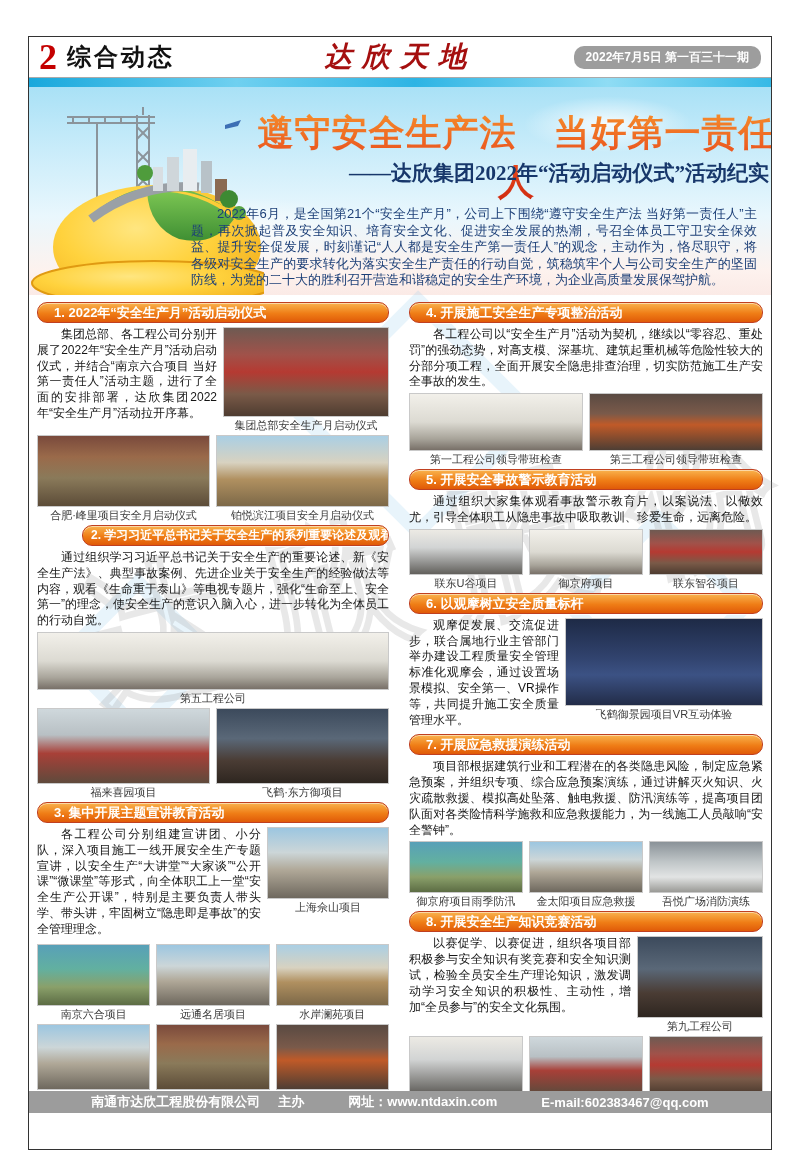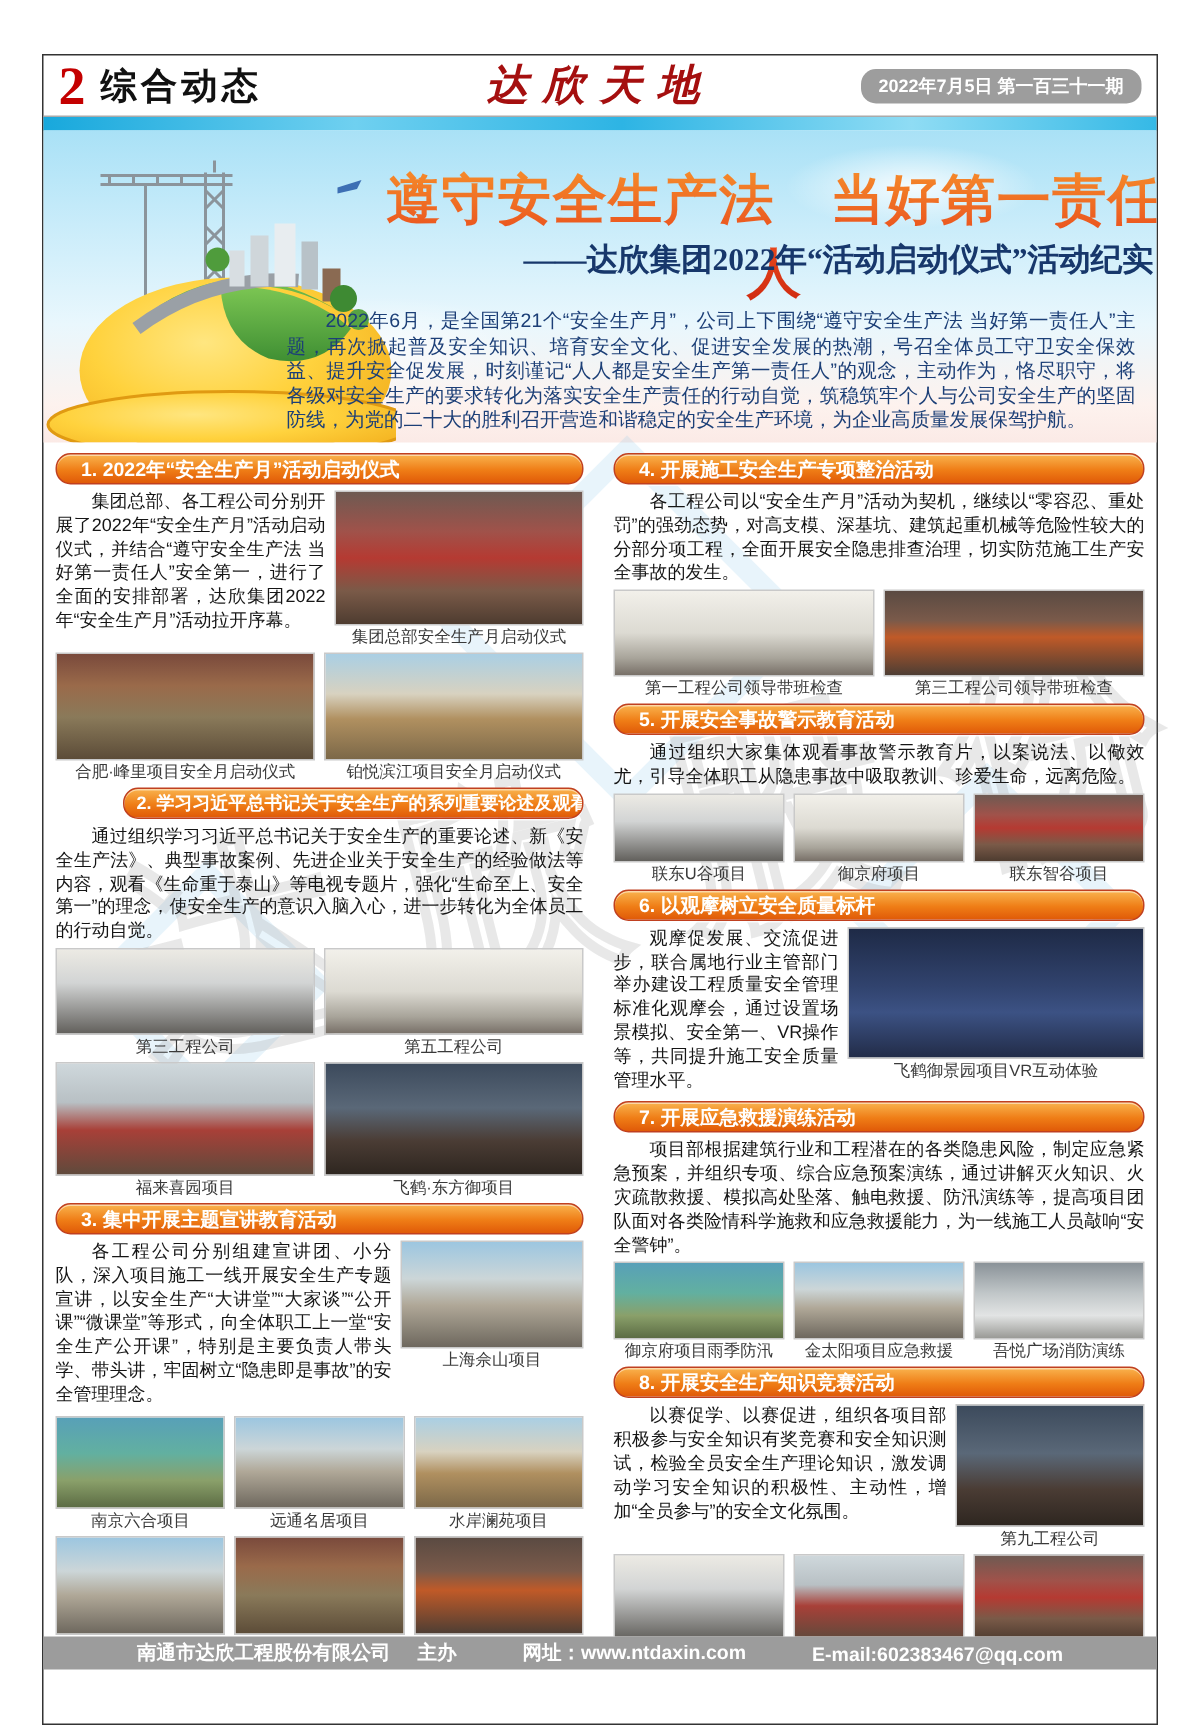"集团总部、各工程公司分别开展了2022年“安全生产月”活动启动仪式，并结合“遵守" p.body { text: 遵守安全生产法 当好第一责任人”安全第一 -> 南京六合项目 当好第一责任人”活动主题 }
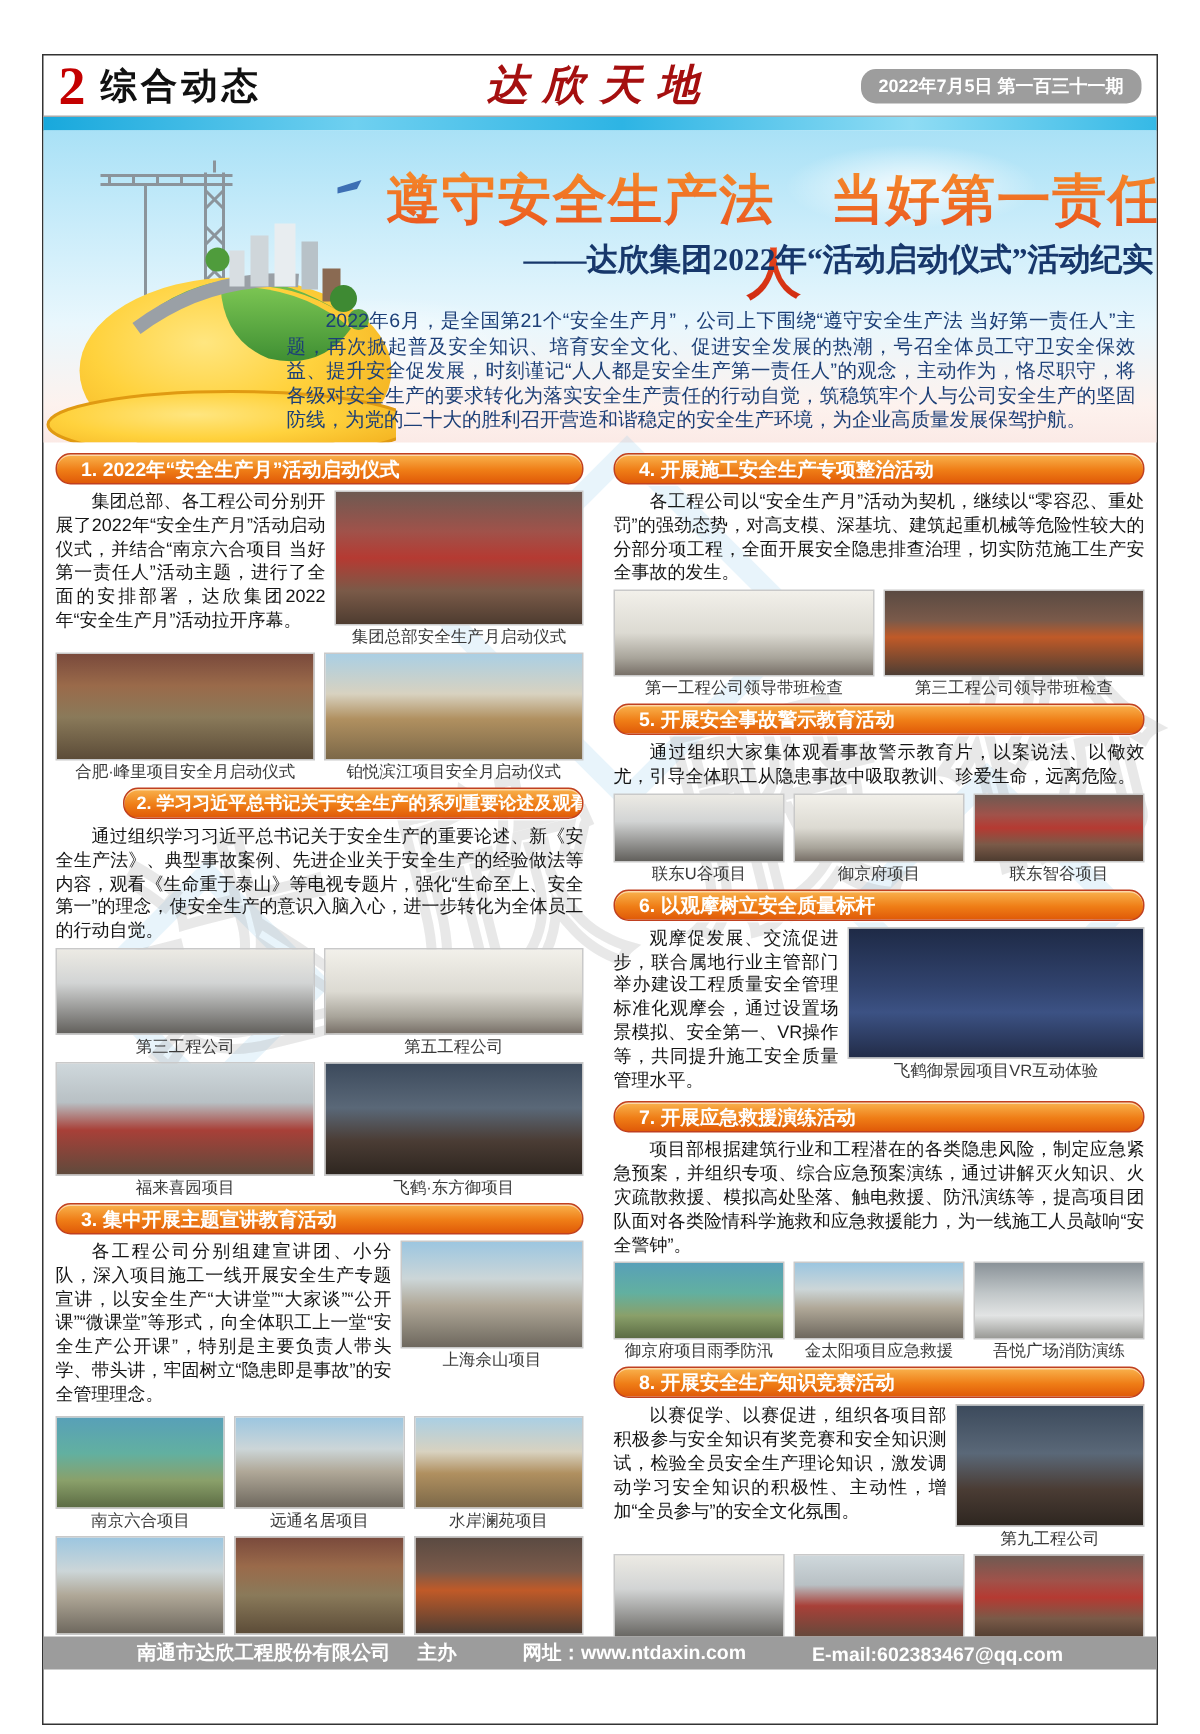"第三工程公司" figure { html: <figure> <div></div> <figcaption>第三工程公司</figcaption> </figure> -> none }
